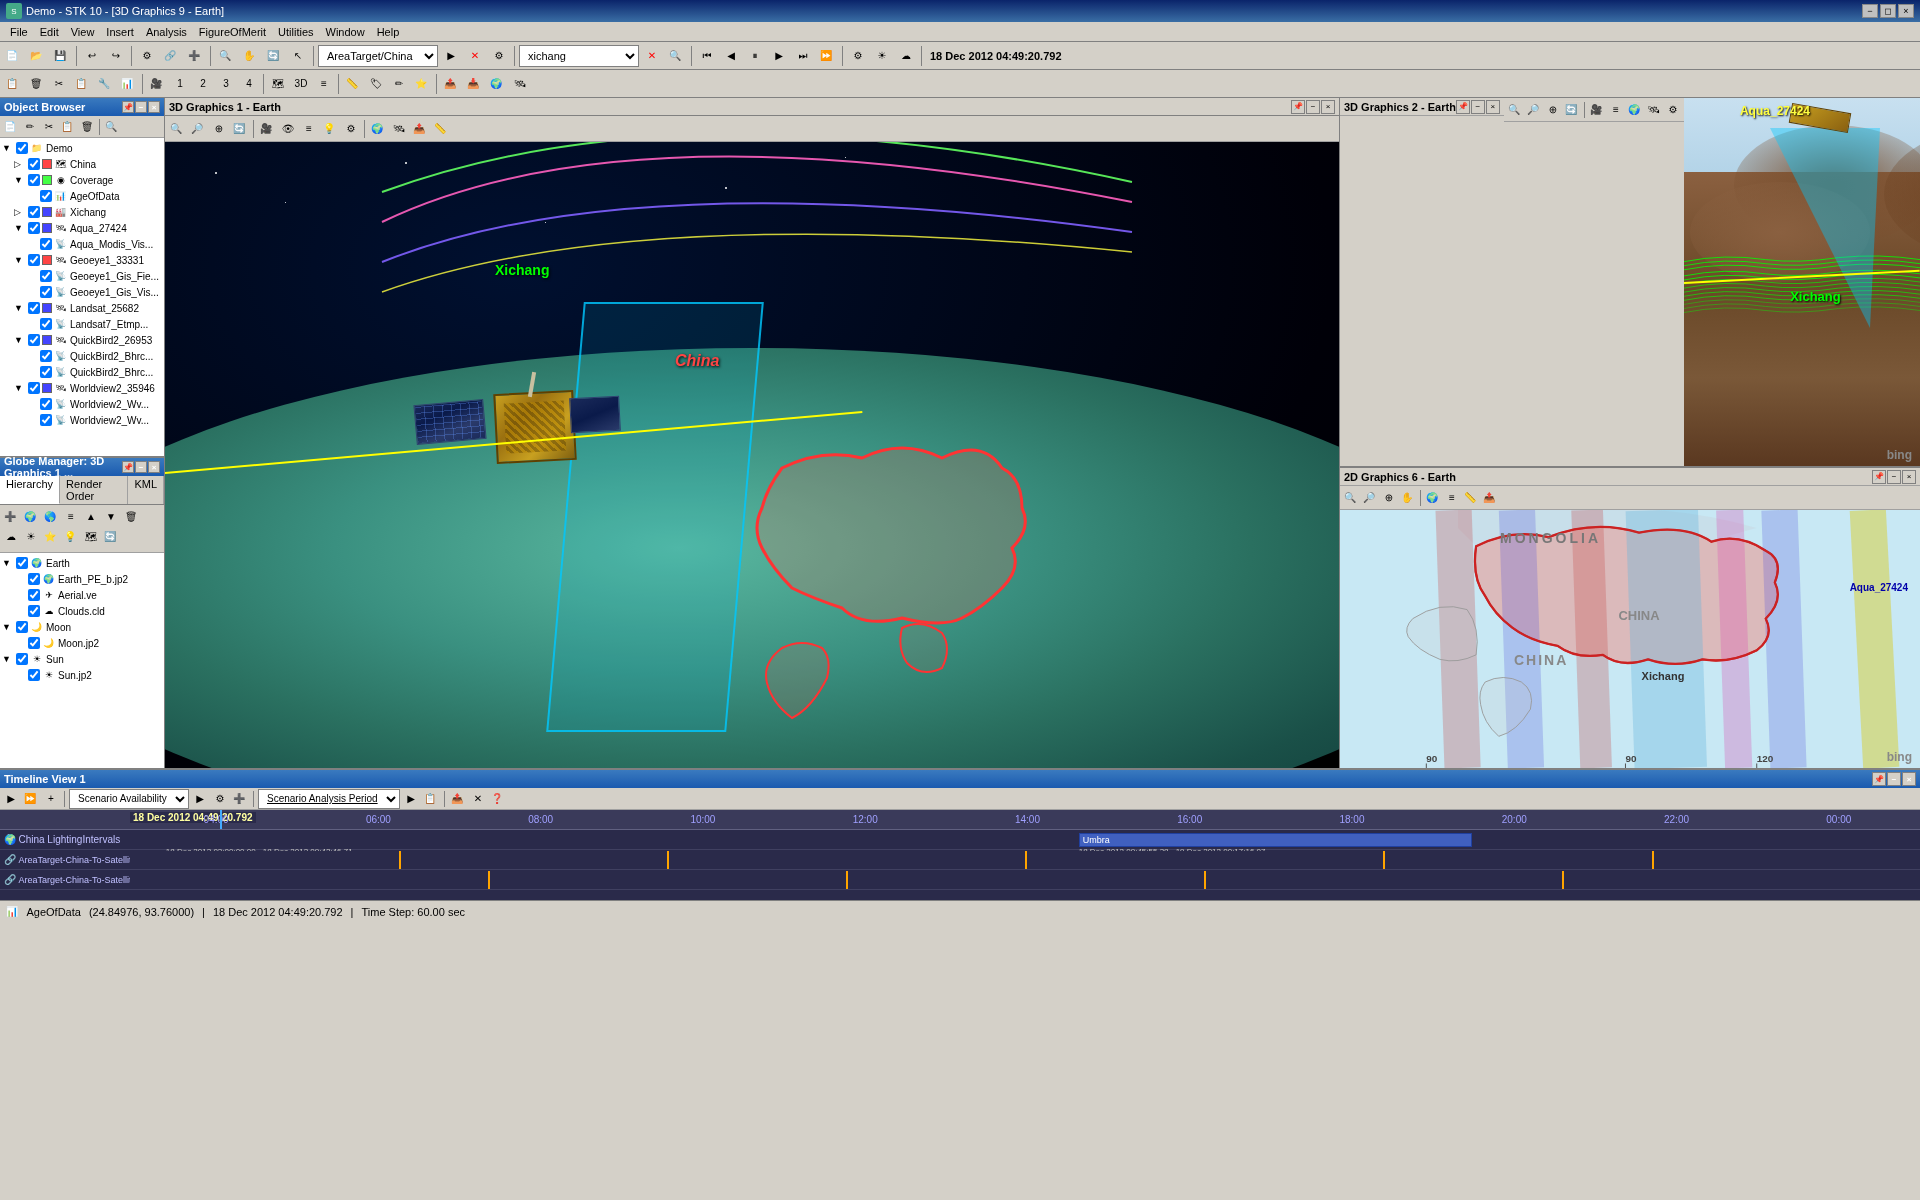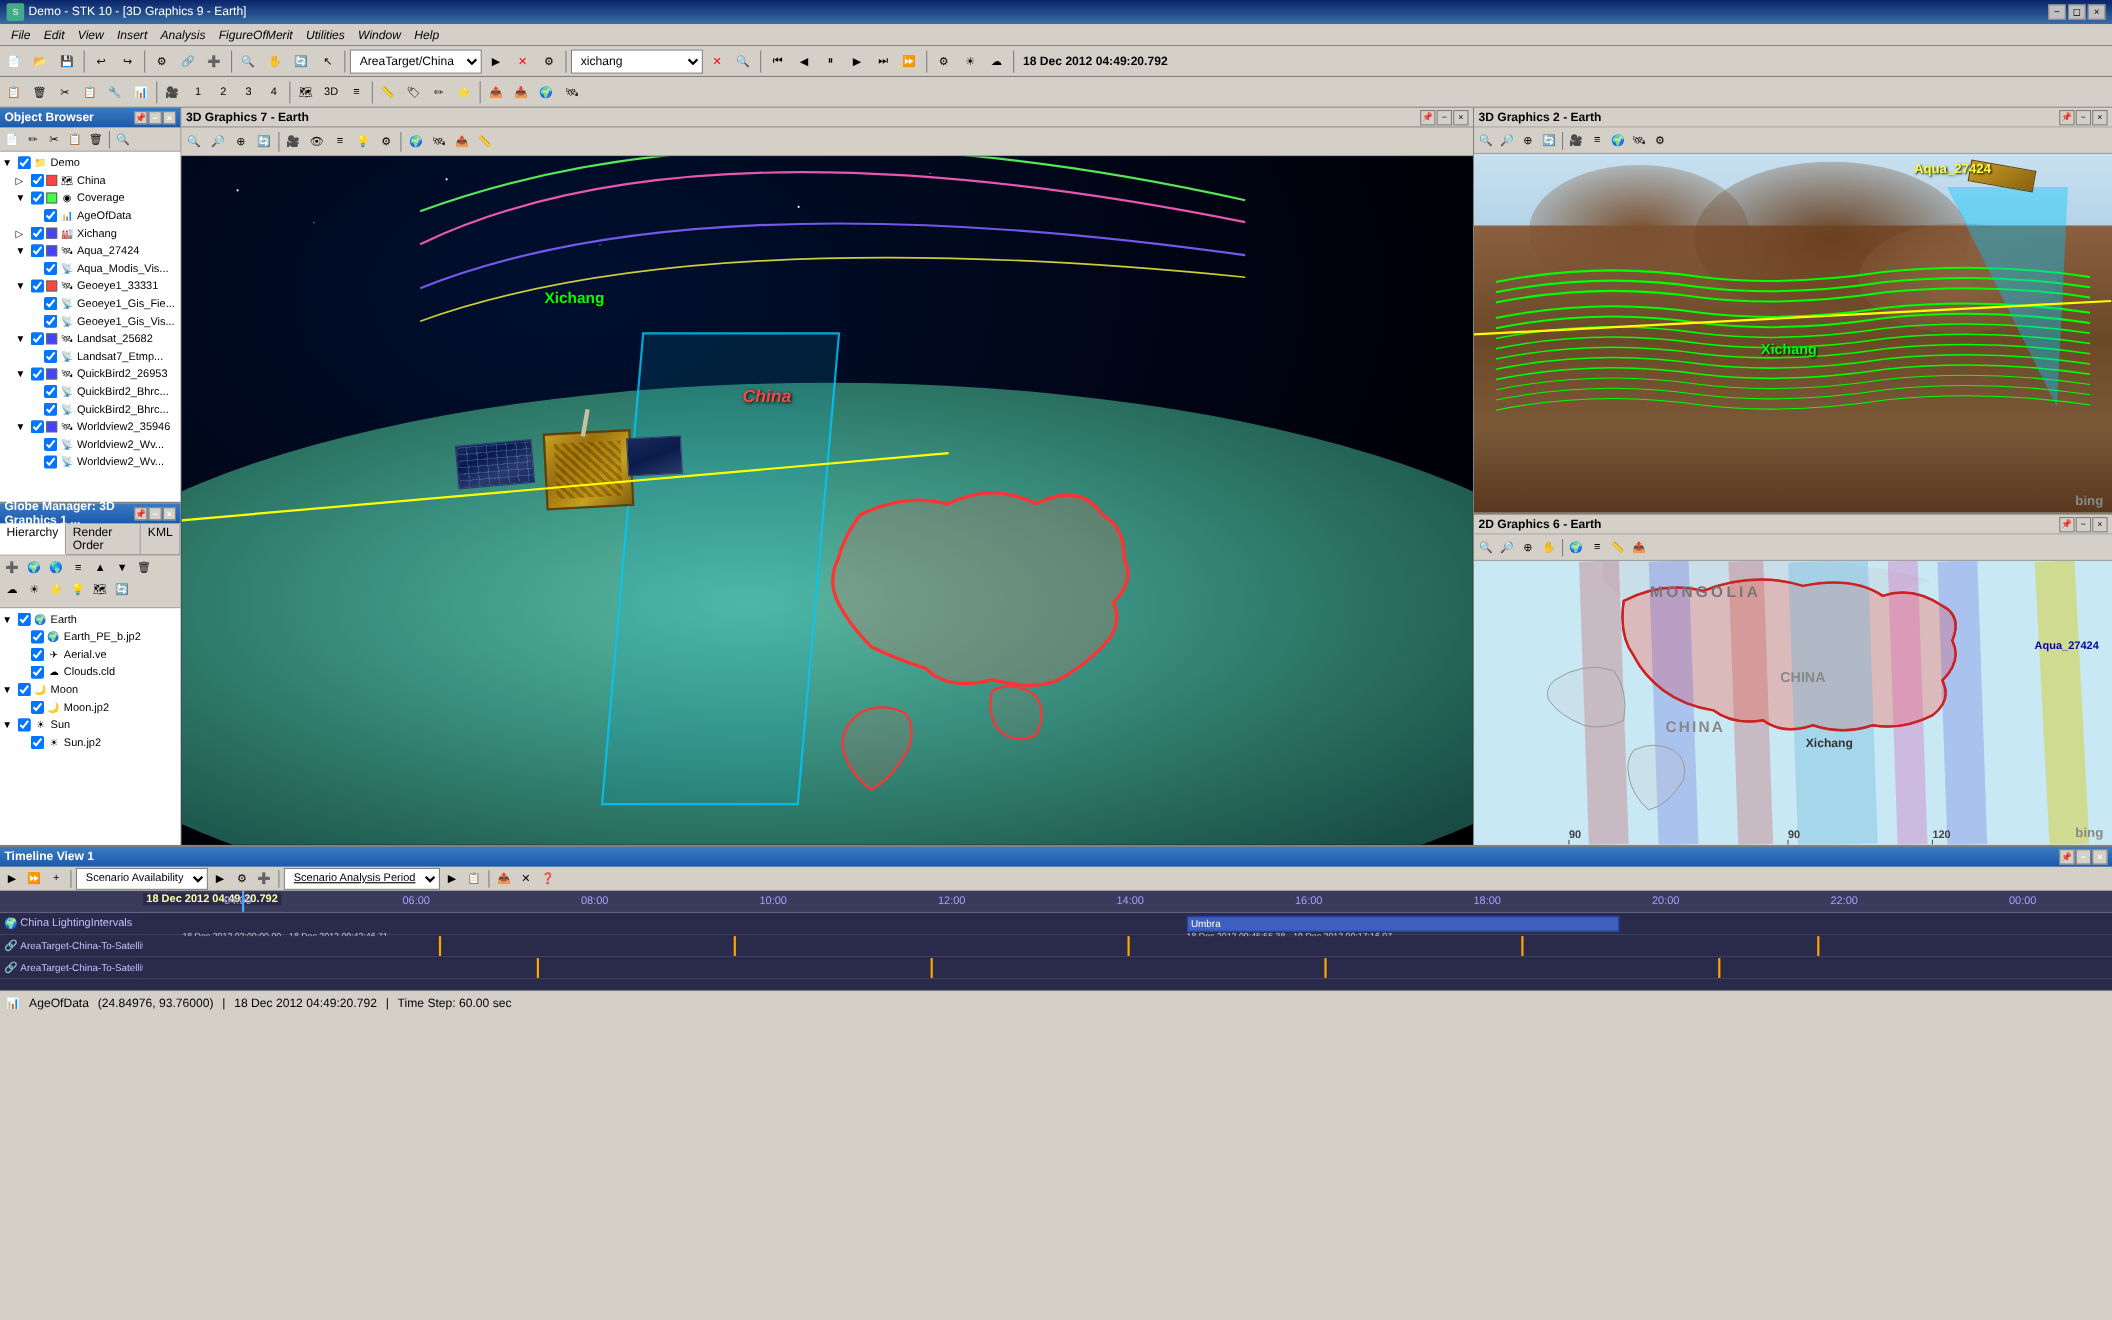"File" .menu-item { font-style: italic -> none }
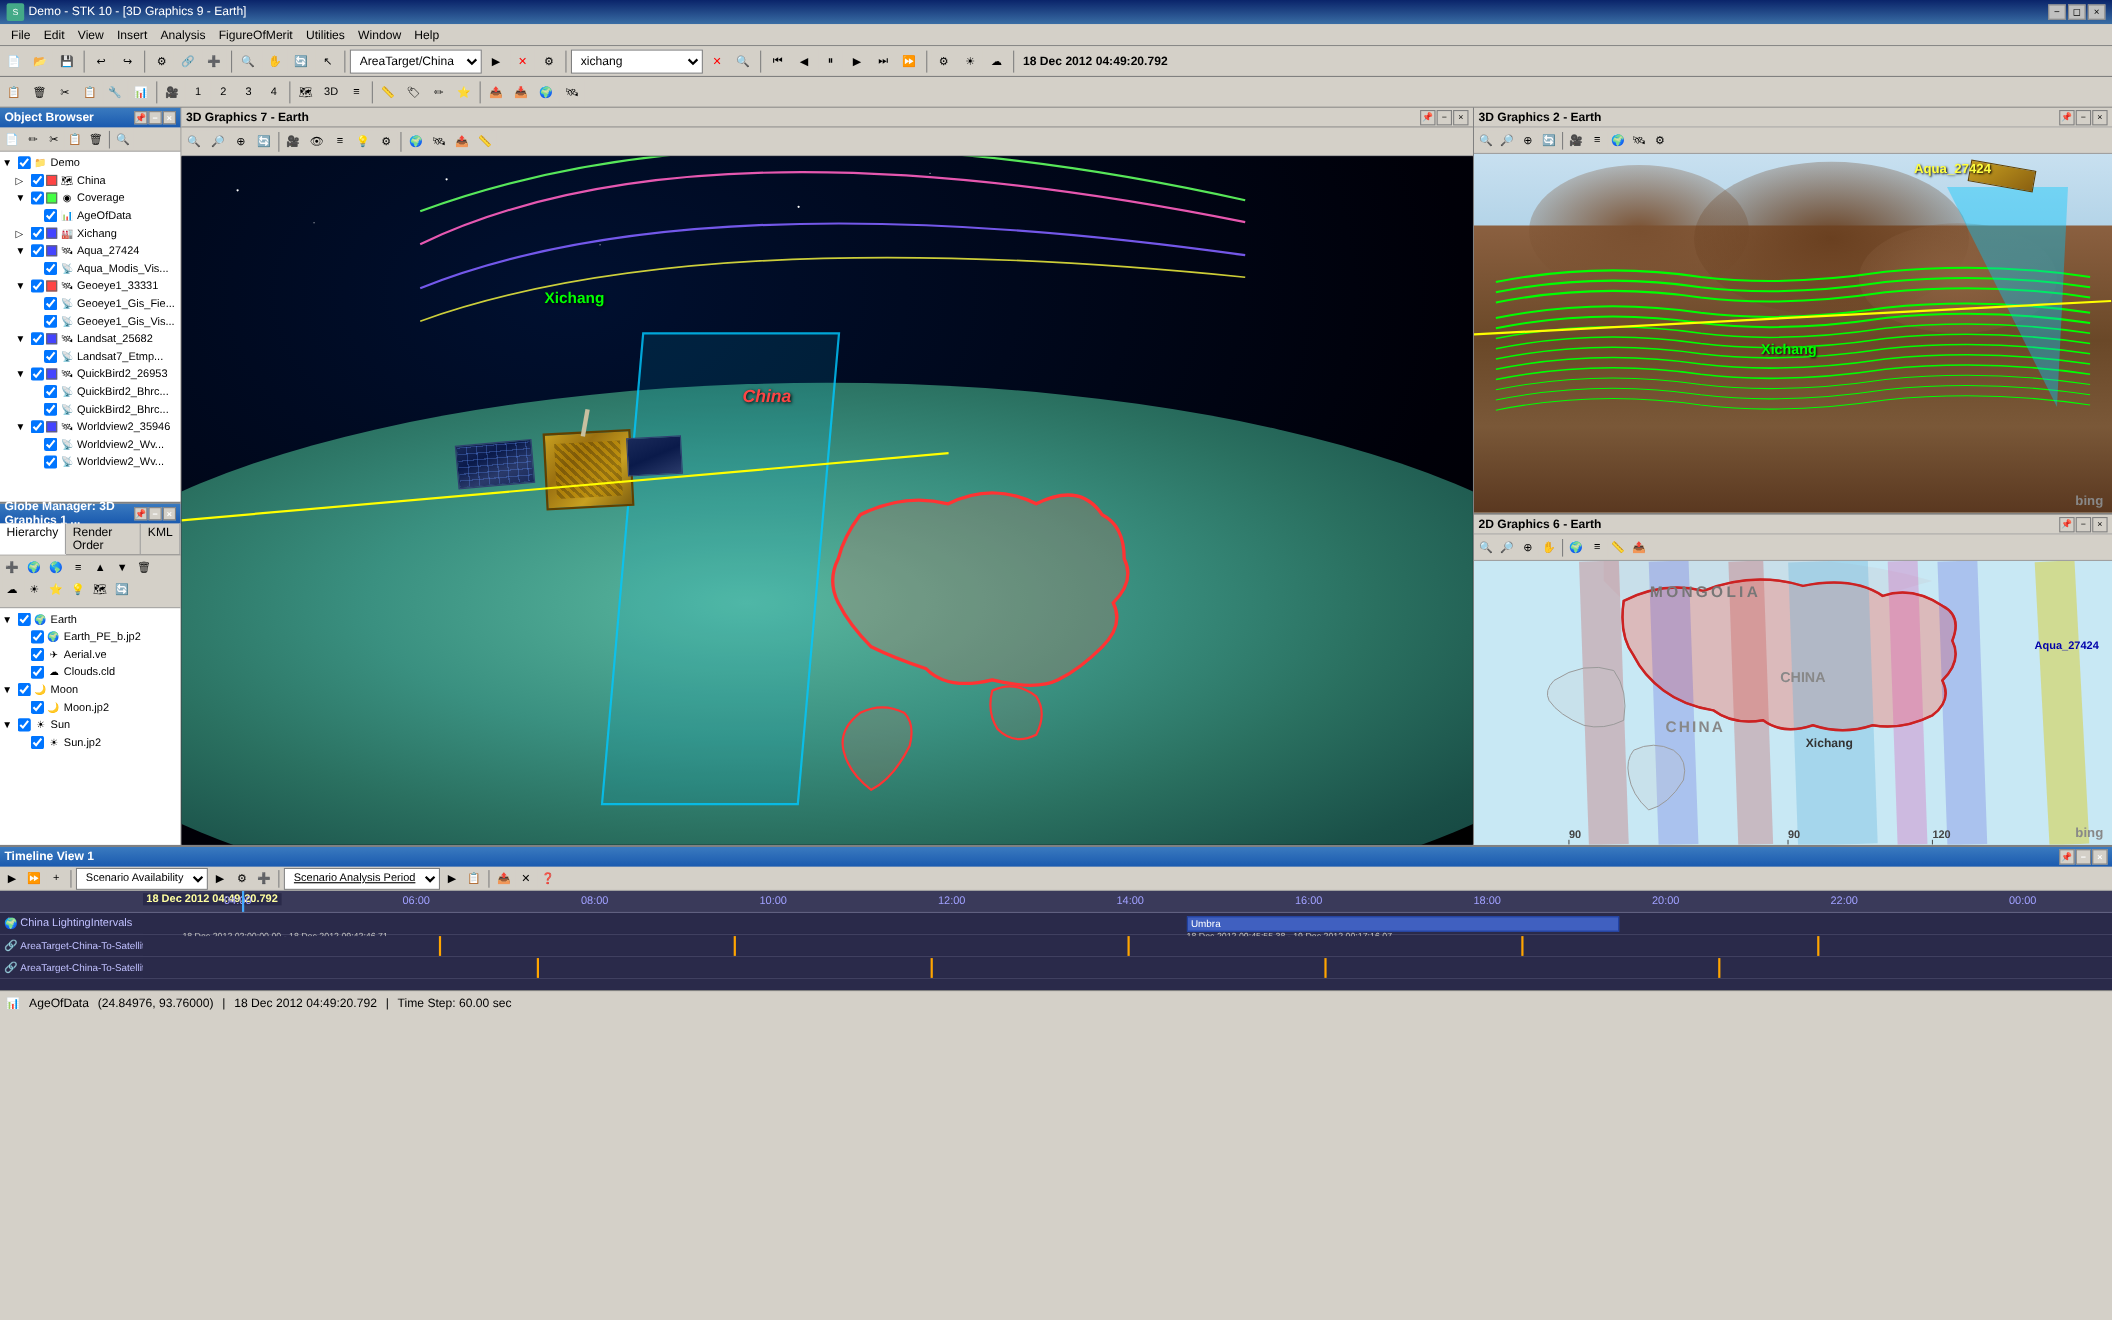"3D Graphics 7 - Earth" span { text: 7 -> 1 }
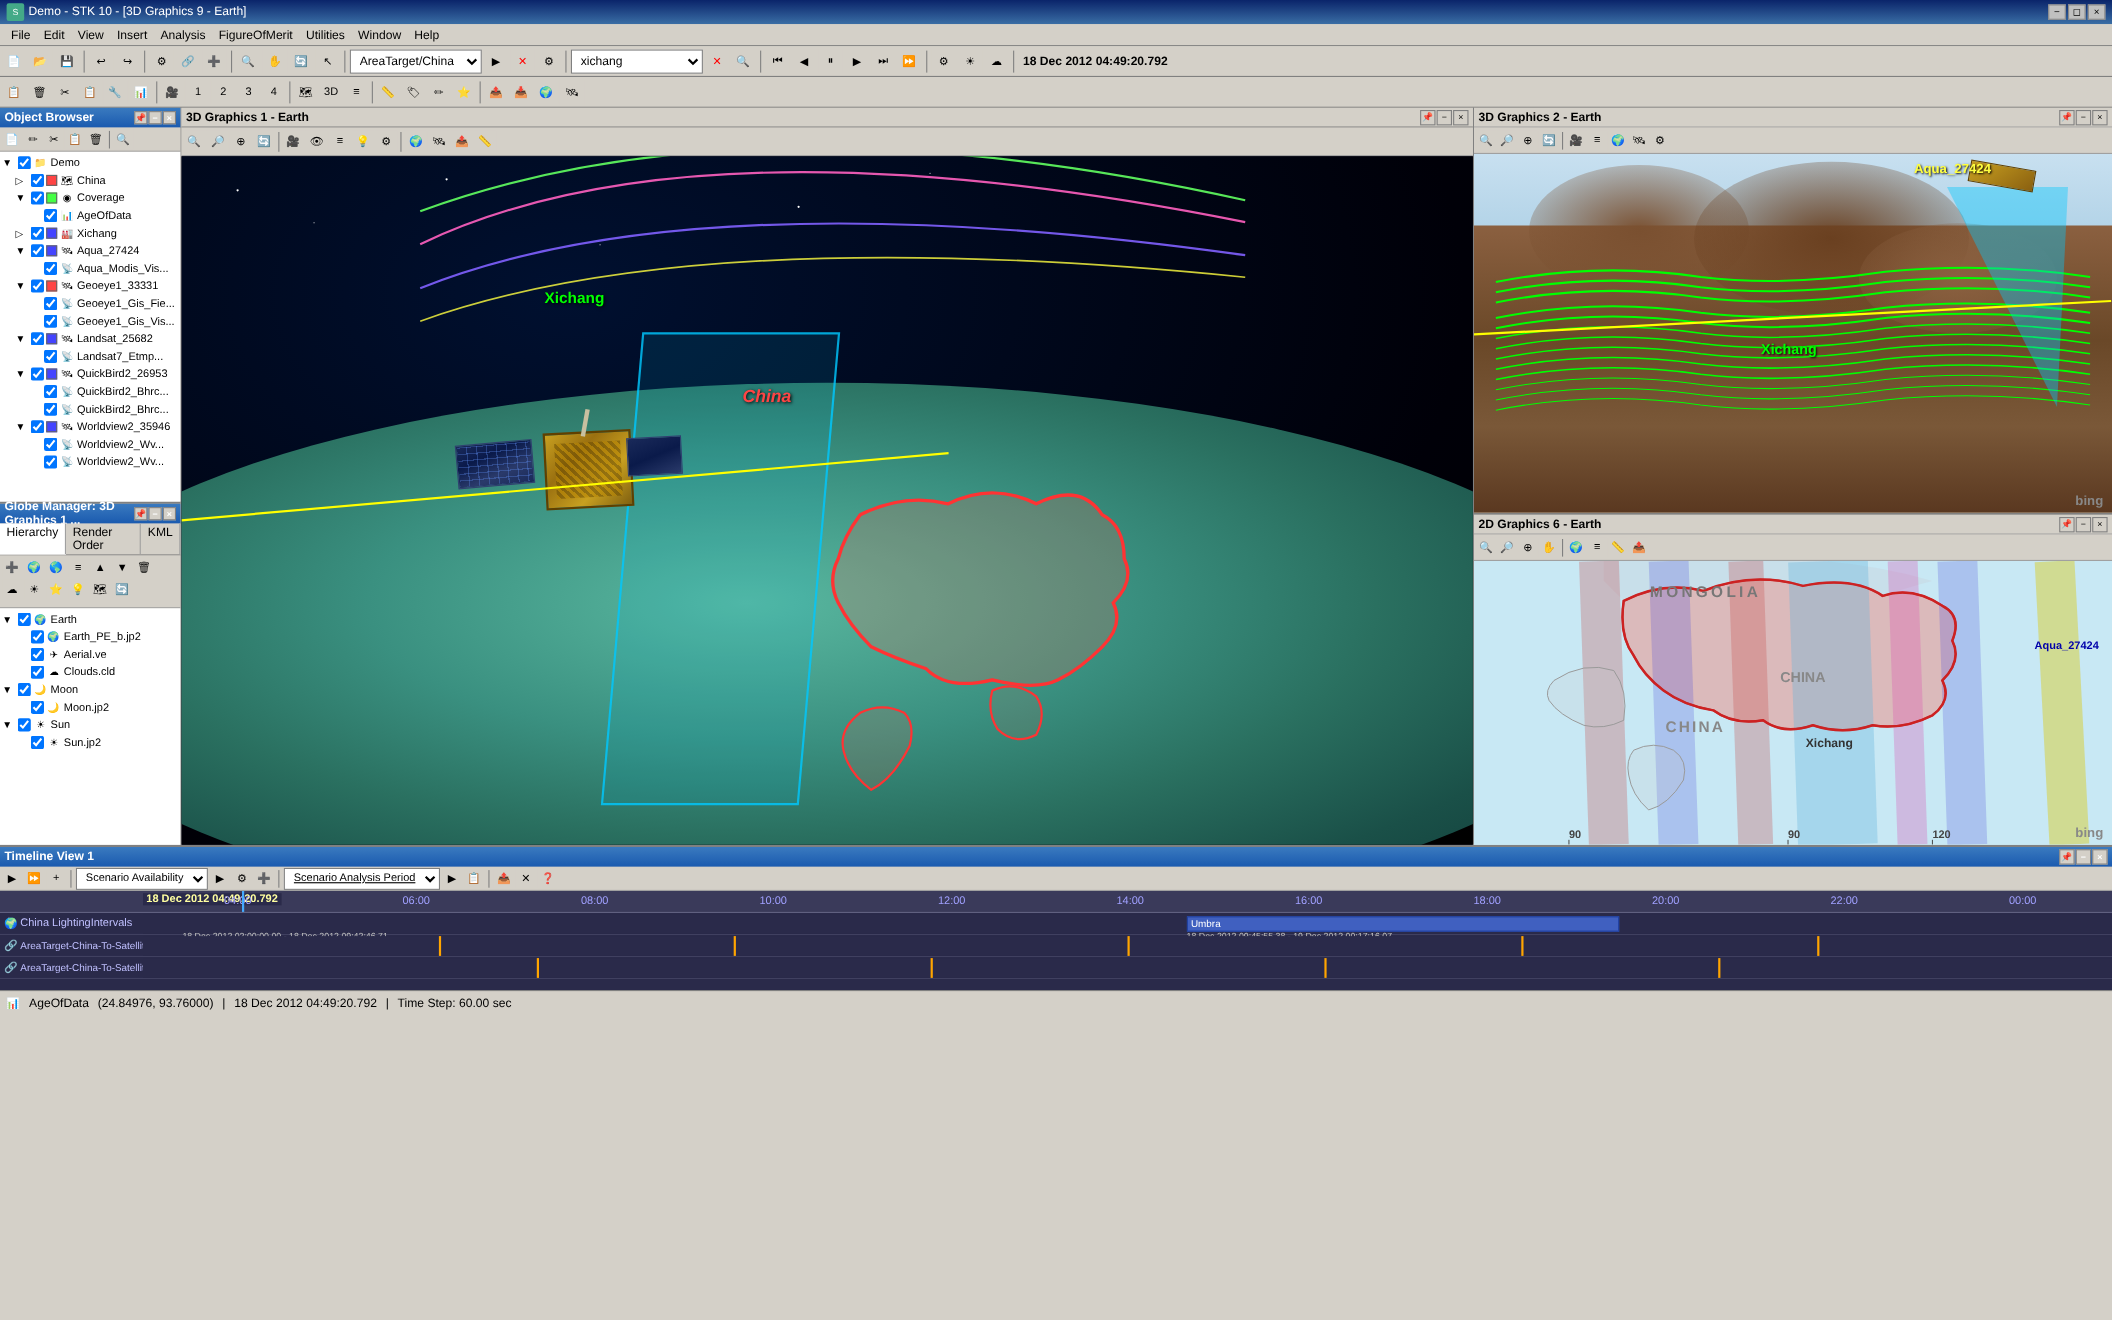"3D Graphics 2 - Earth" #graphics3d-2 { flex-direction: column -> row }
